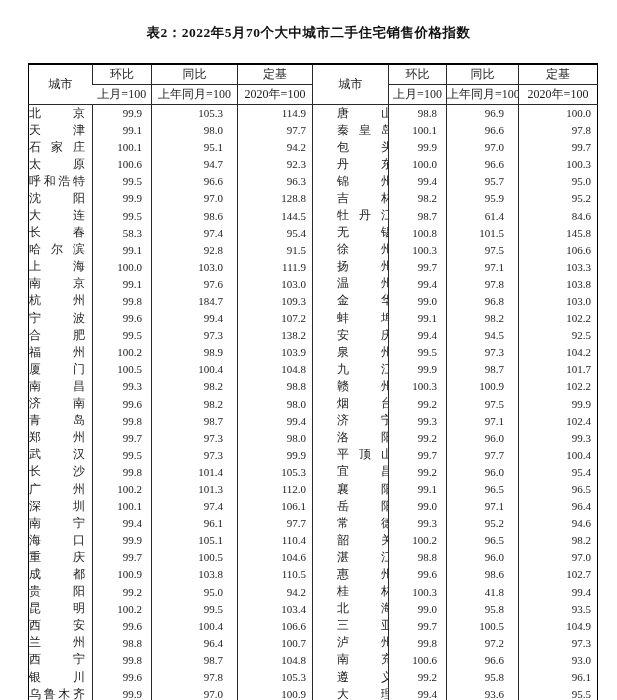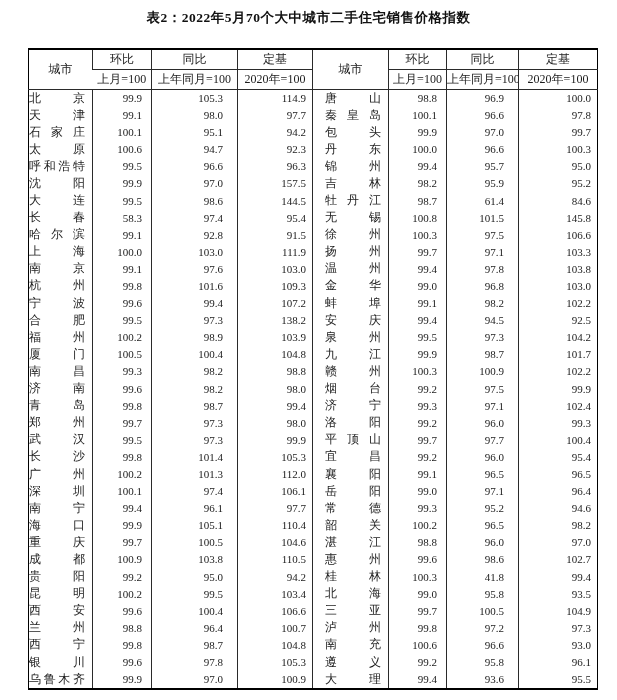"表2：2022年5月70个大中城市二手住宅销售价格指数" .title { margin: 0 -> 15px }
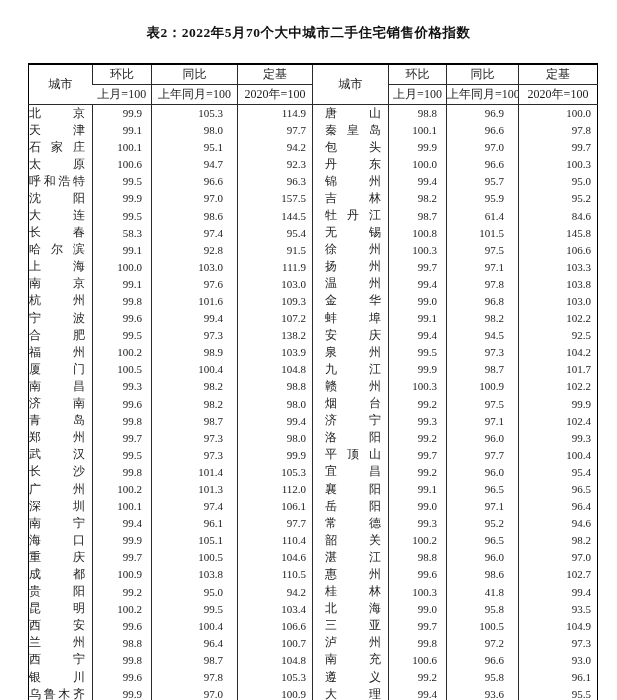"唐山" td.city-cell.right { padding-left: 12px -> 24px }
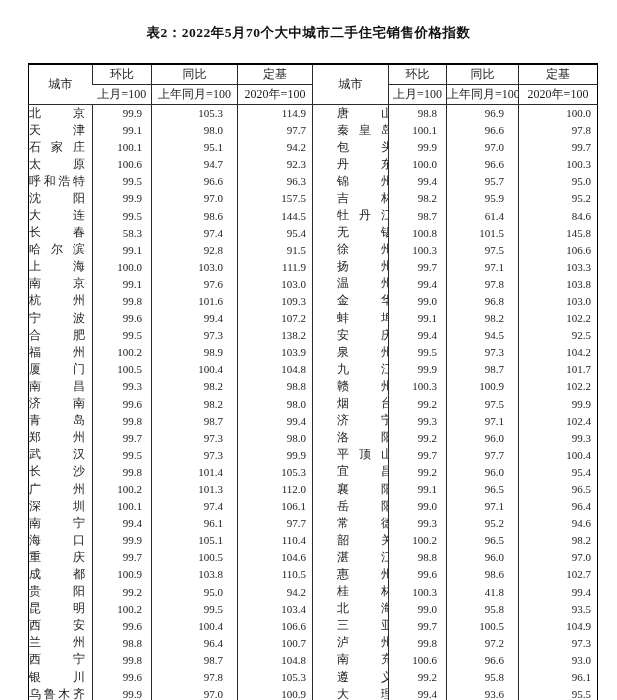"157.5" td.num { text: 157.5 -> 128.8 }
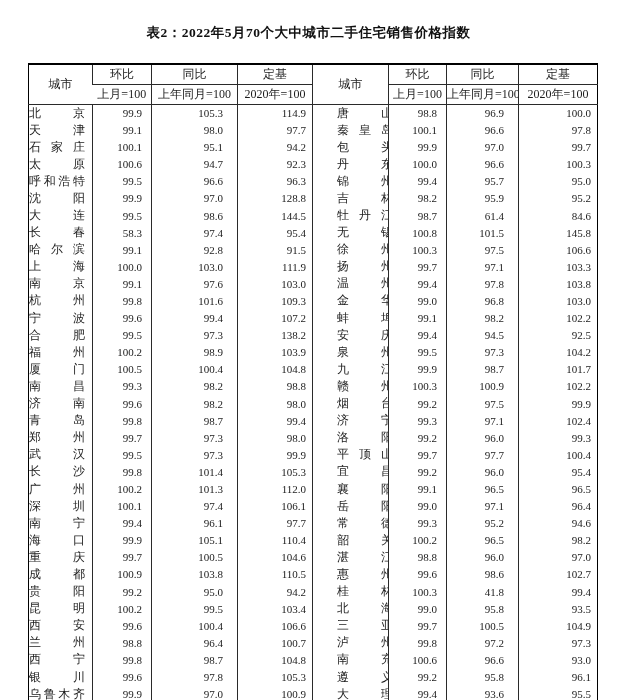"101.6" td.num { text: 101.6 -> 184.7 }
